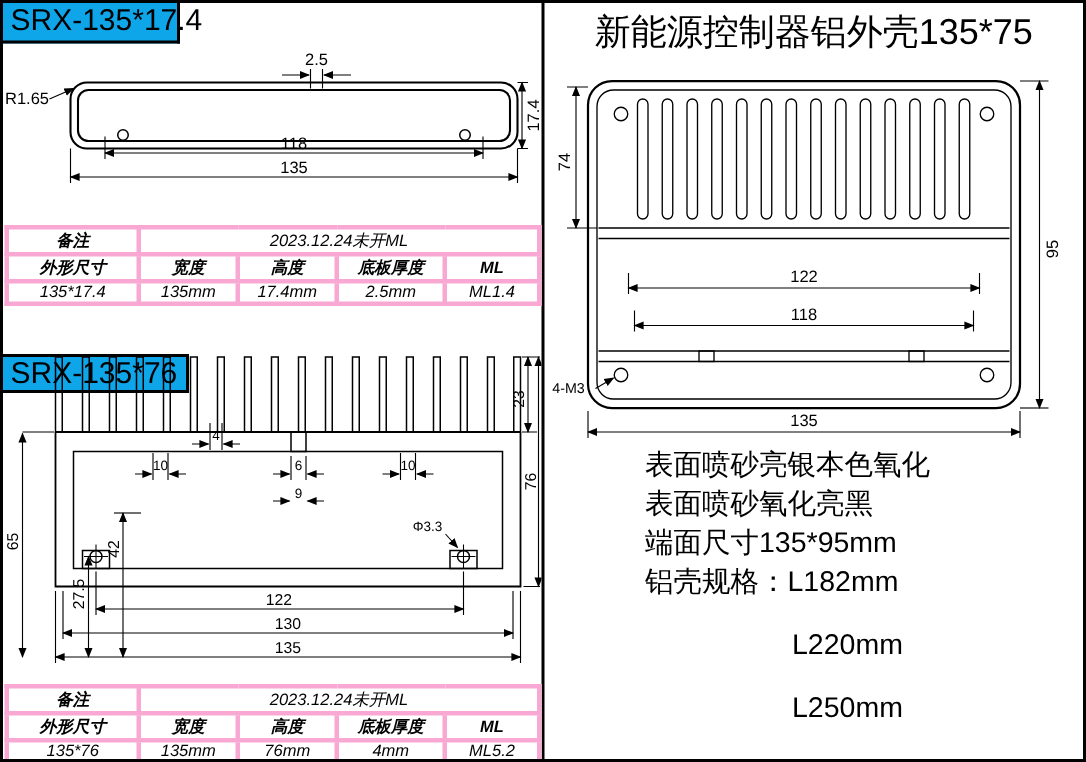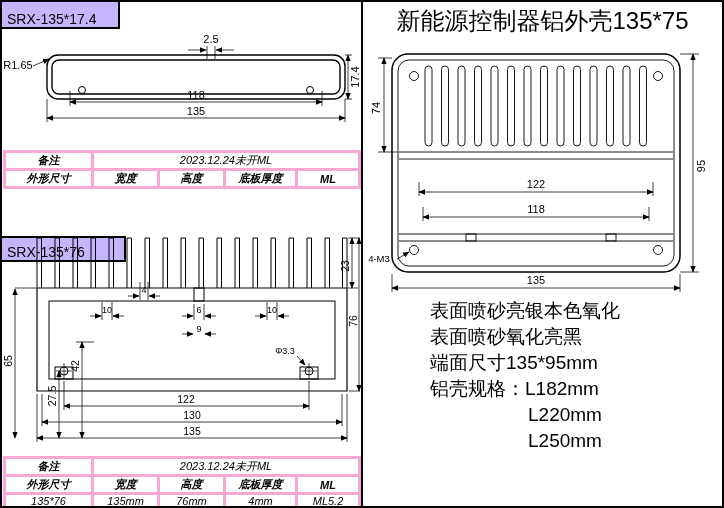"SRX-135*17.4" .titlebox { align-items: flex-end -> center; background: #c4b5fd -> #0ea5e9; font-size: 14px -> 20px }
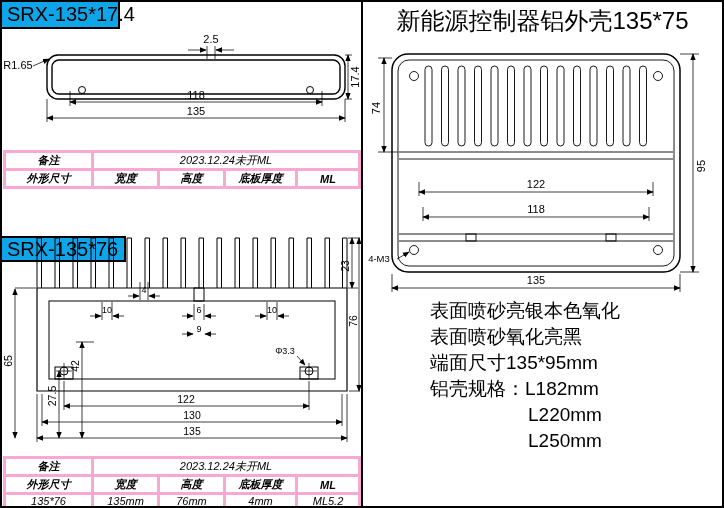"135*17.4" tr { html: none -> <tr> <td>135*17.4</td> <td>135mm</td> <td>17.4mm</td> <td>2.5mm</td> <td>ML1.4</td> </tr> }
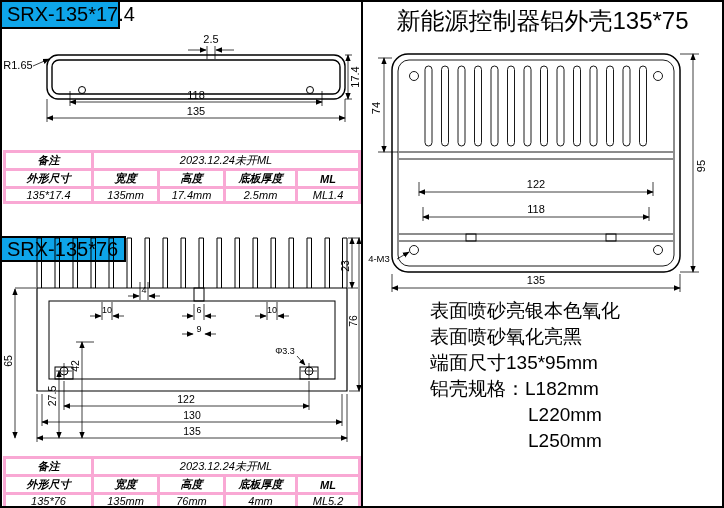"L220mm" .notes .indent { margin-top: none -> 16px }
